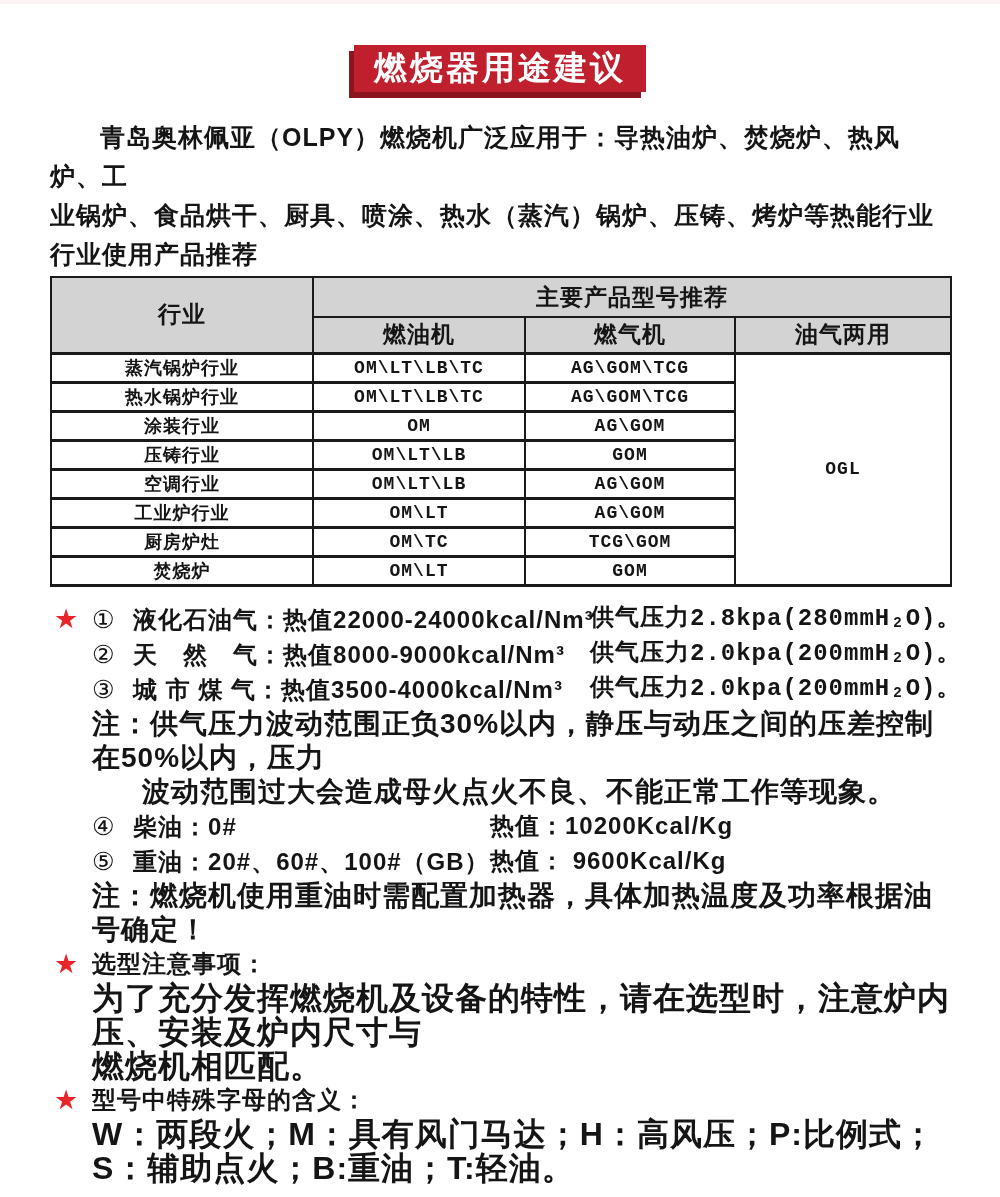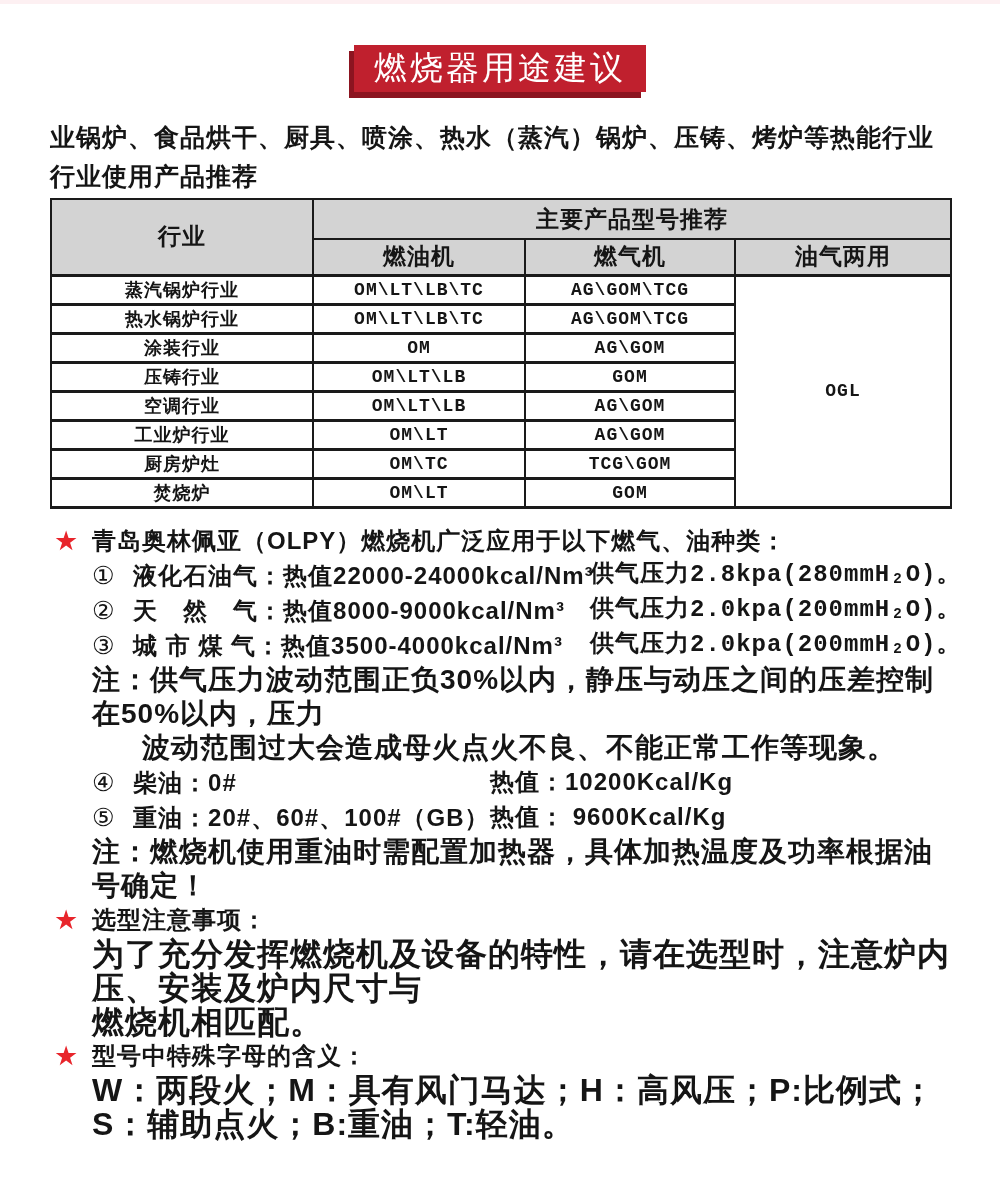"燃烧器用途建议" .banner-text { font-weight: normal -> bold }
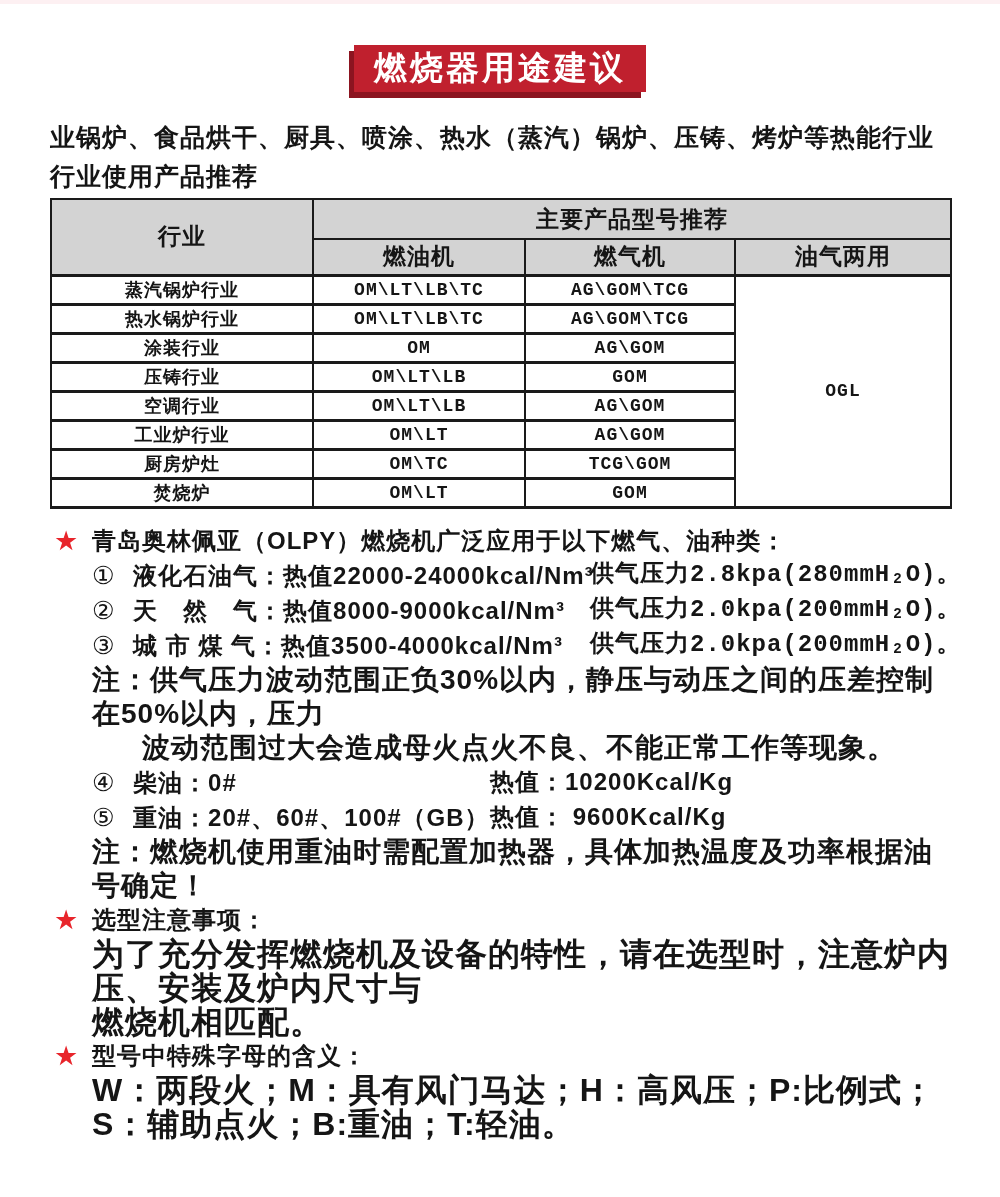"青岛奥林佩亚（OLPY）燃烧机广泛应用于：导热油炉、焚烧炉、热风炉、工" div.intro-line { html: none -> <div>青岛奥林佩亚（OLPY）燃烧机广泛应用于：导热油炉、焚烧炉、热风炉、工</div> }
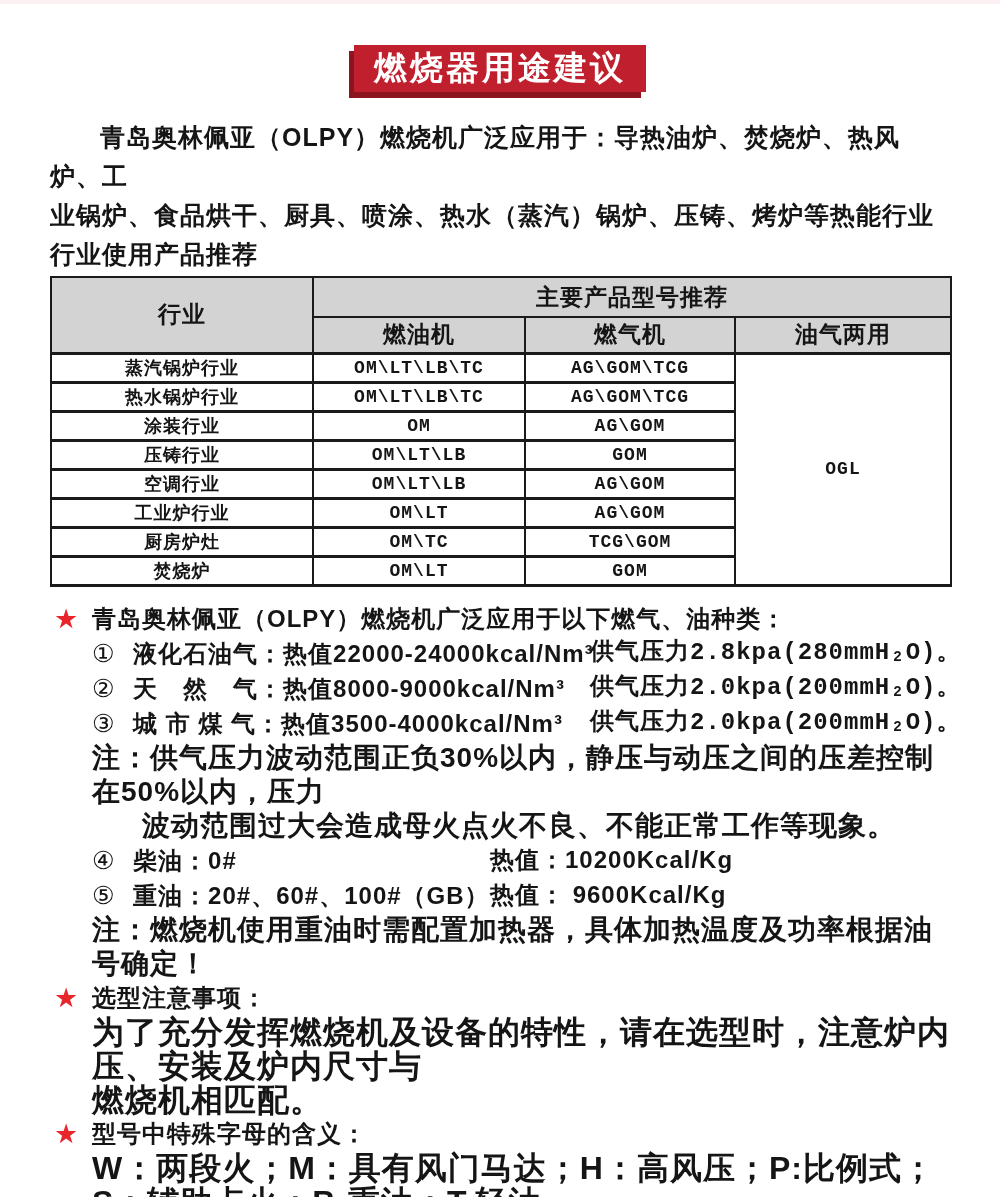"青岛奥林佩亚（OLPY）燃烧机广泛应用于以下燃气、油种类：" span { html: <span>青岛奥林佩亚（OLPY）燃烧机广泛应用于以下燃气、油种类：</span> -> none }
